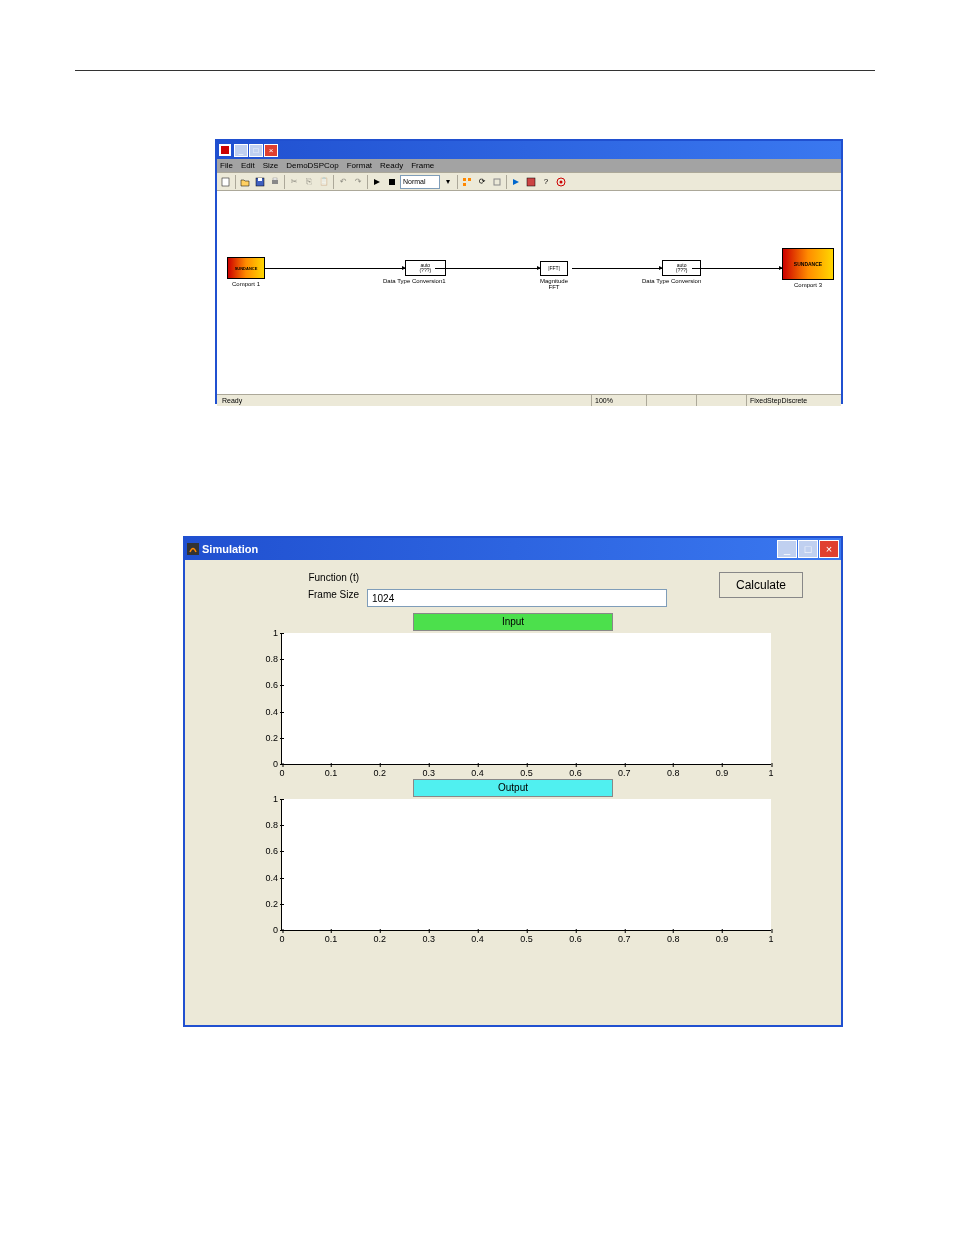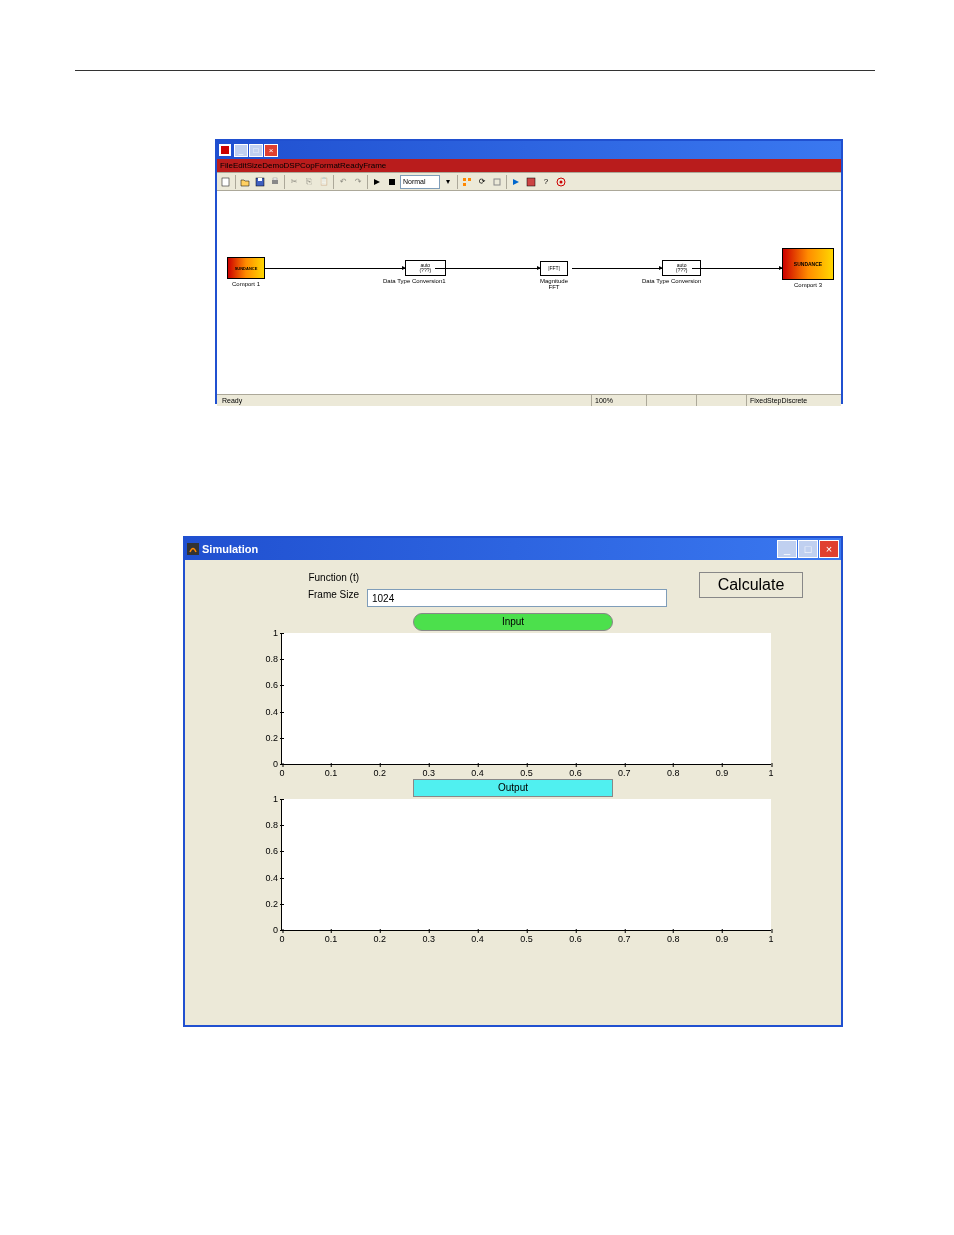"File" .menubar { background: #b91c1c -> #a3a3a3; gap: 0 -> 8px }
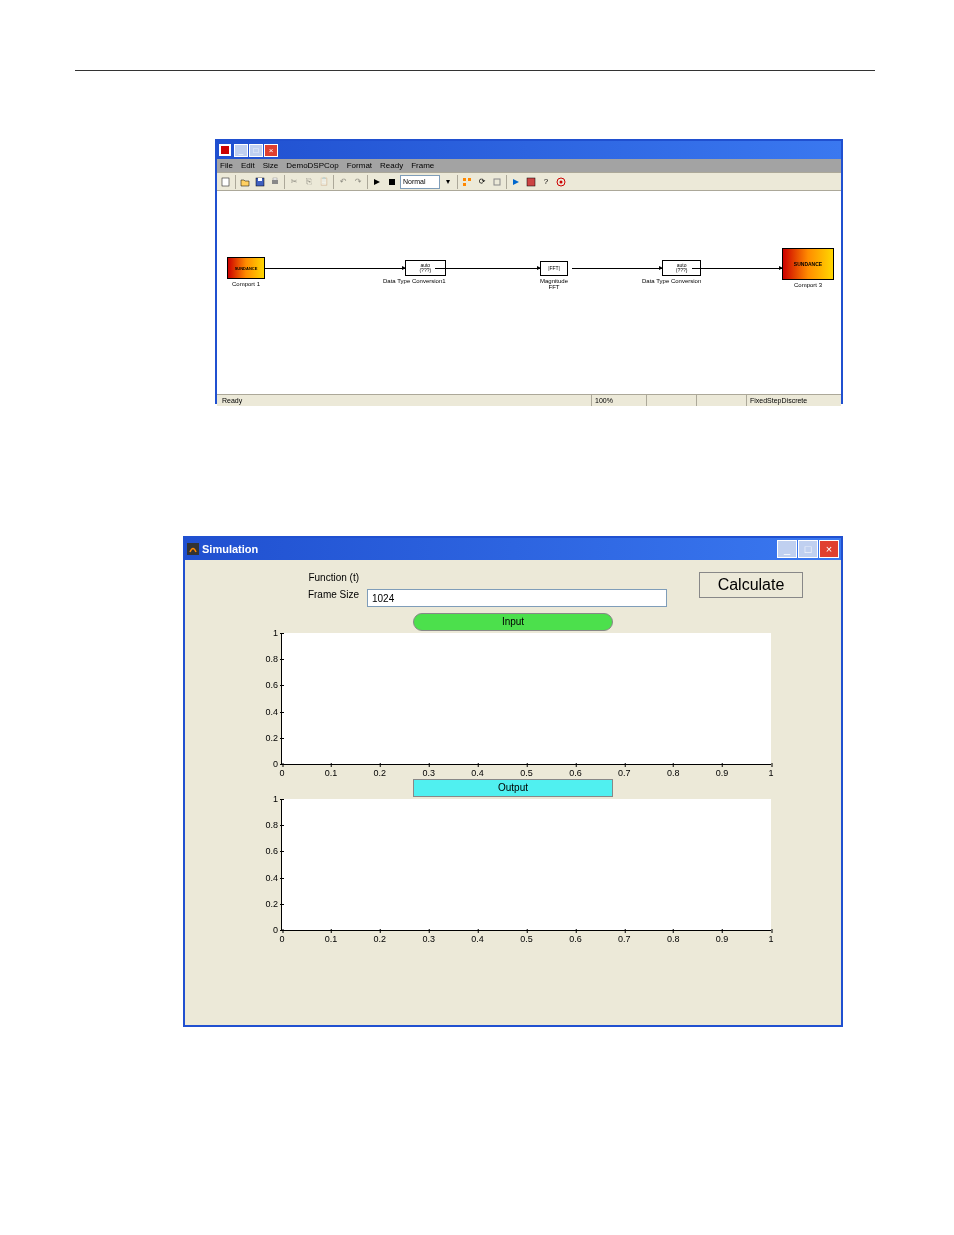"Calculate" .calc-btn { font-size: 16px -> 12px; width: 104px -> 84px }
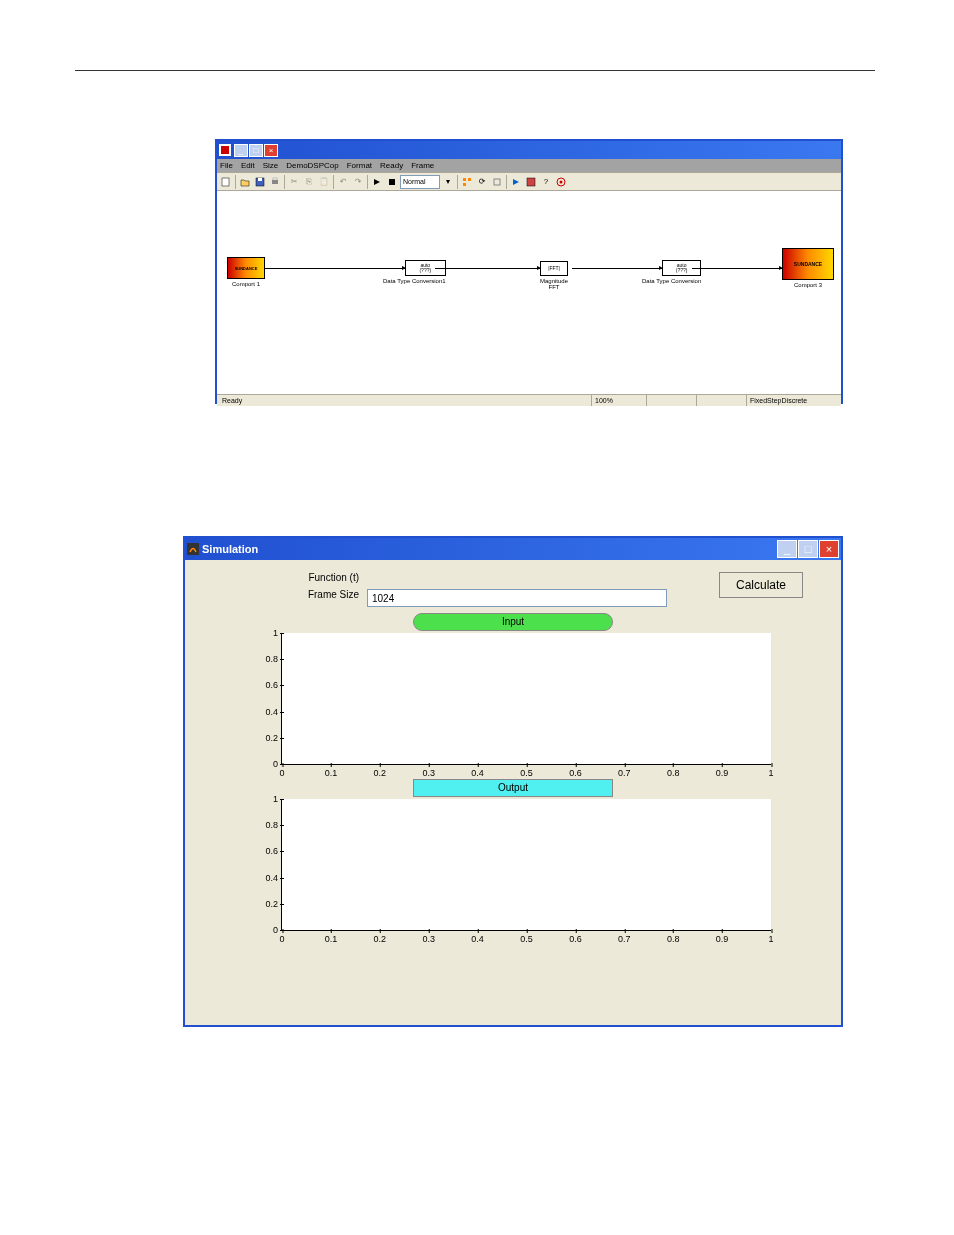"Input" .legend-input { border-radius: 9px -> none }
